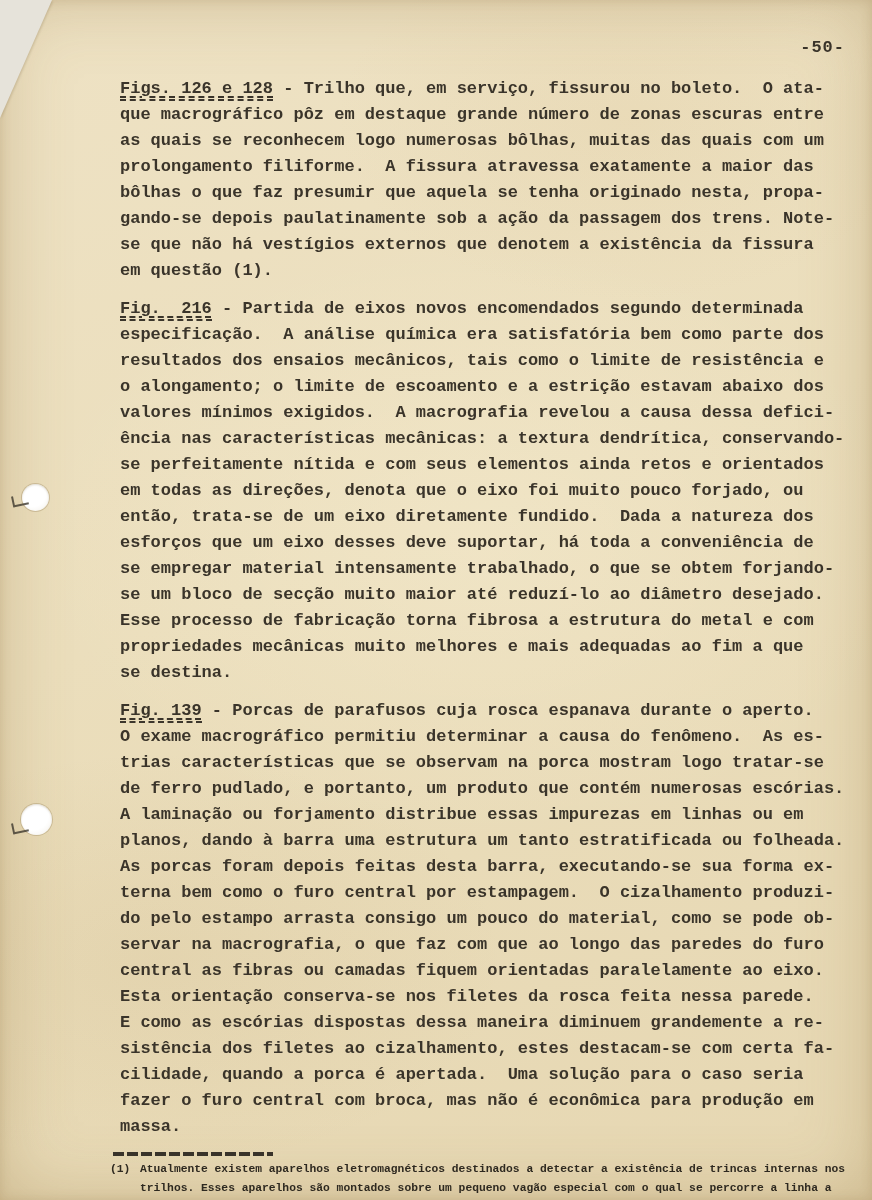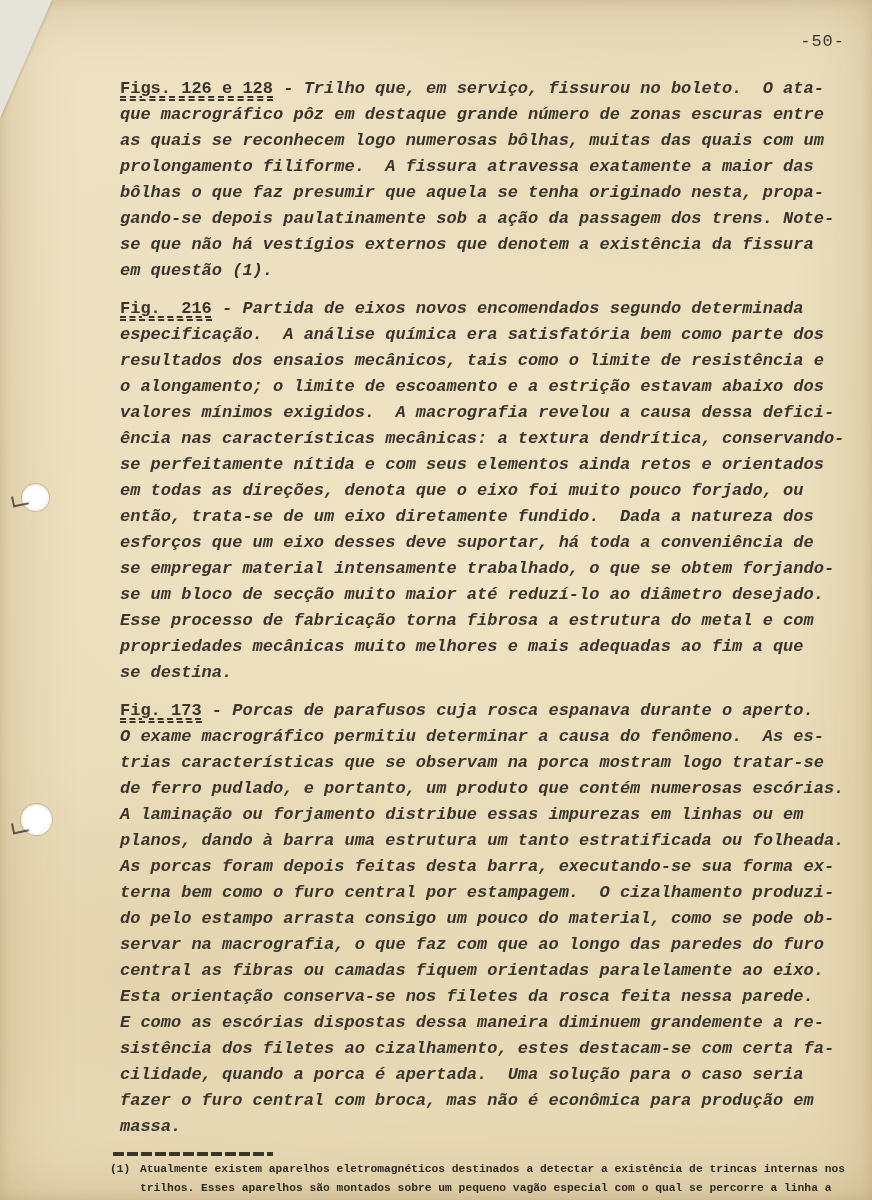"-50-" .page-number { font-weight: normal -> bold; top: 32px -> 38px }
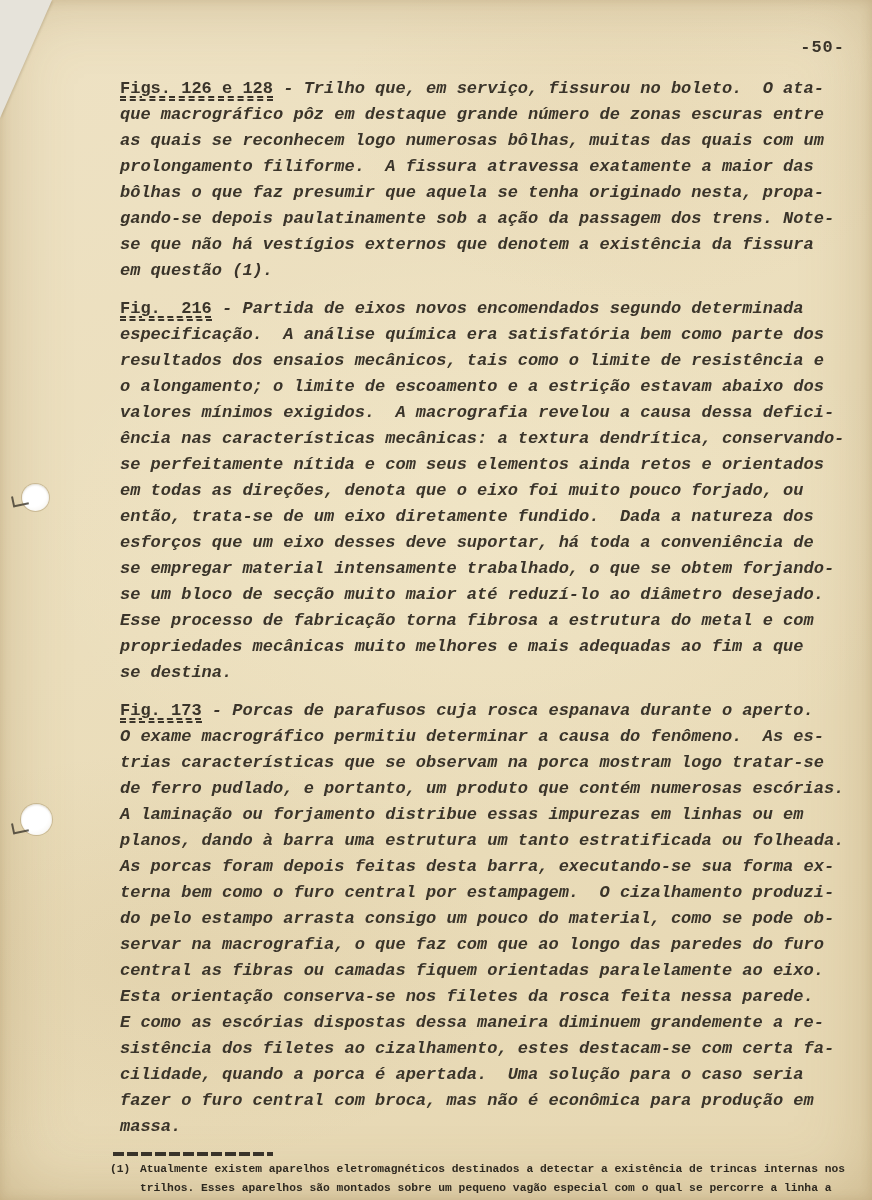"- Trilho que, em serviço," .para-body { font-style: italic -> none }
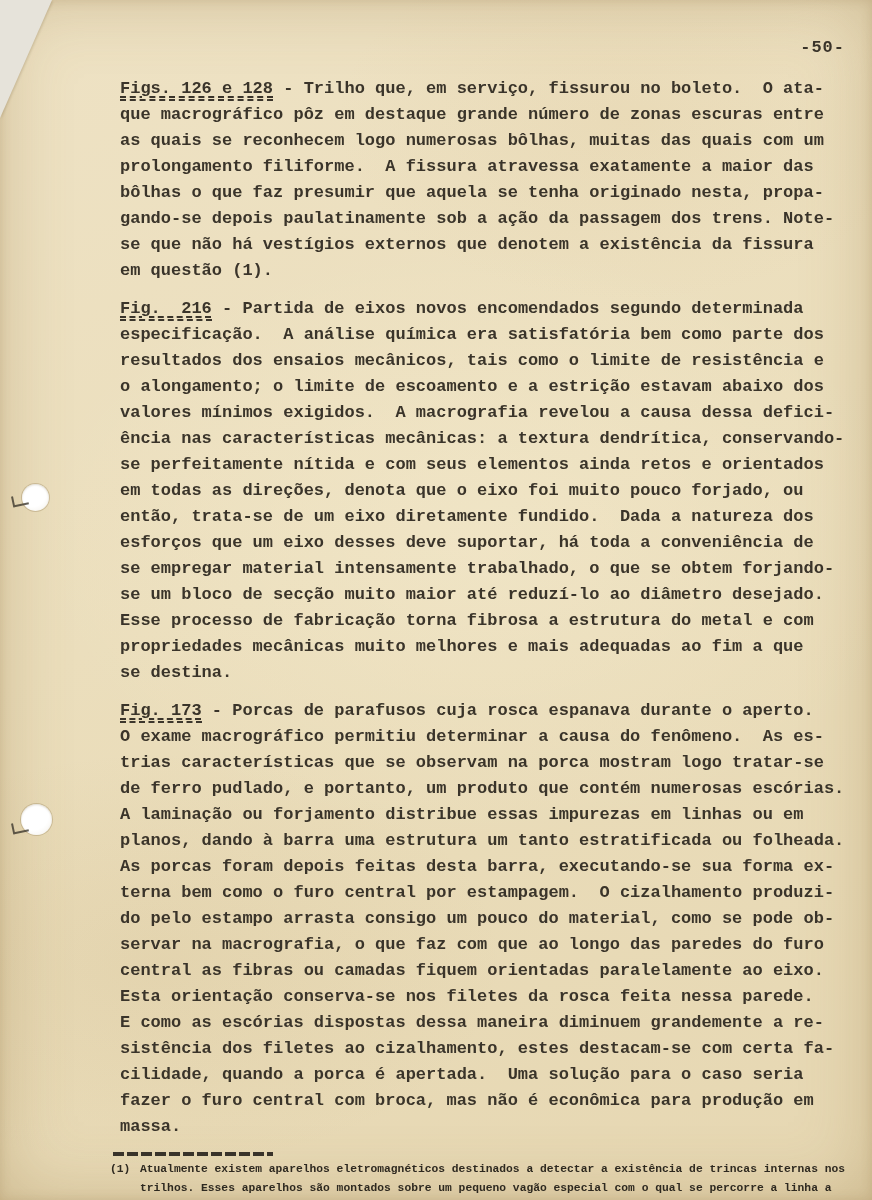"Fig. 173" span.fig-label { text: 173 -> 139 }
